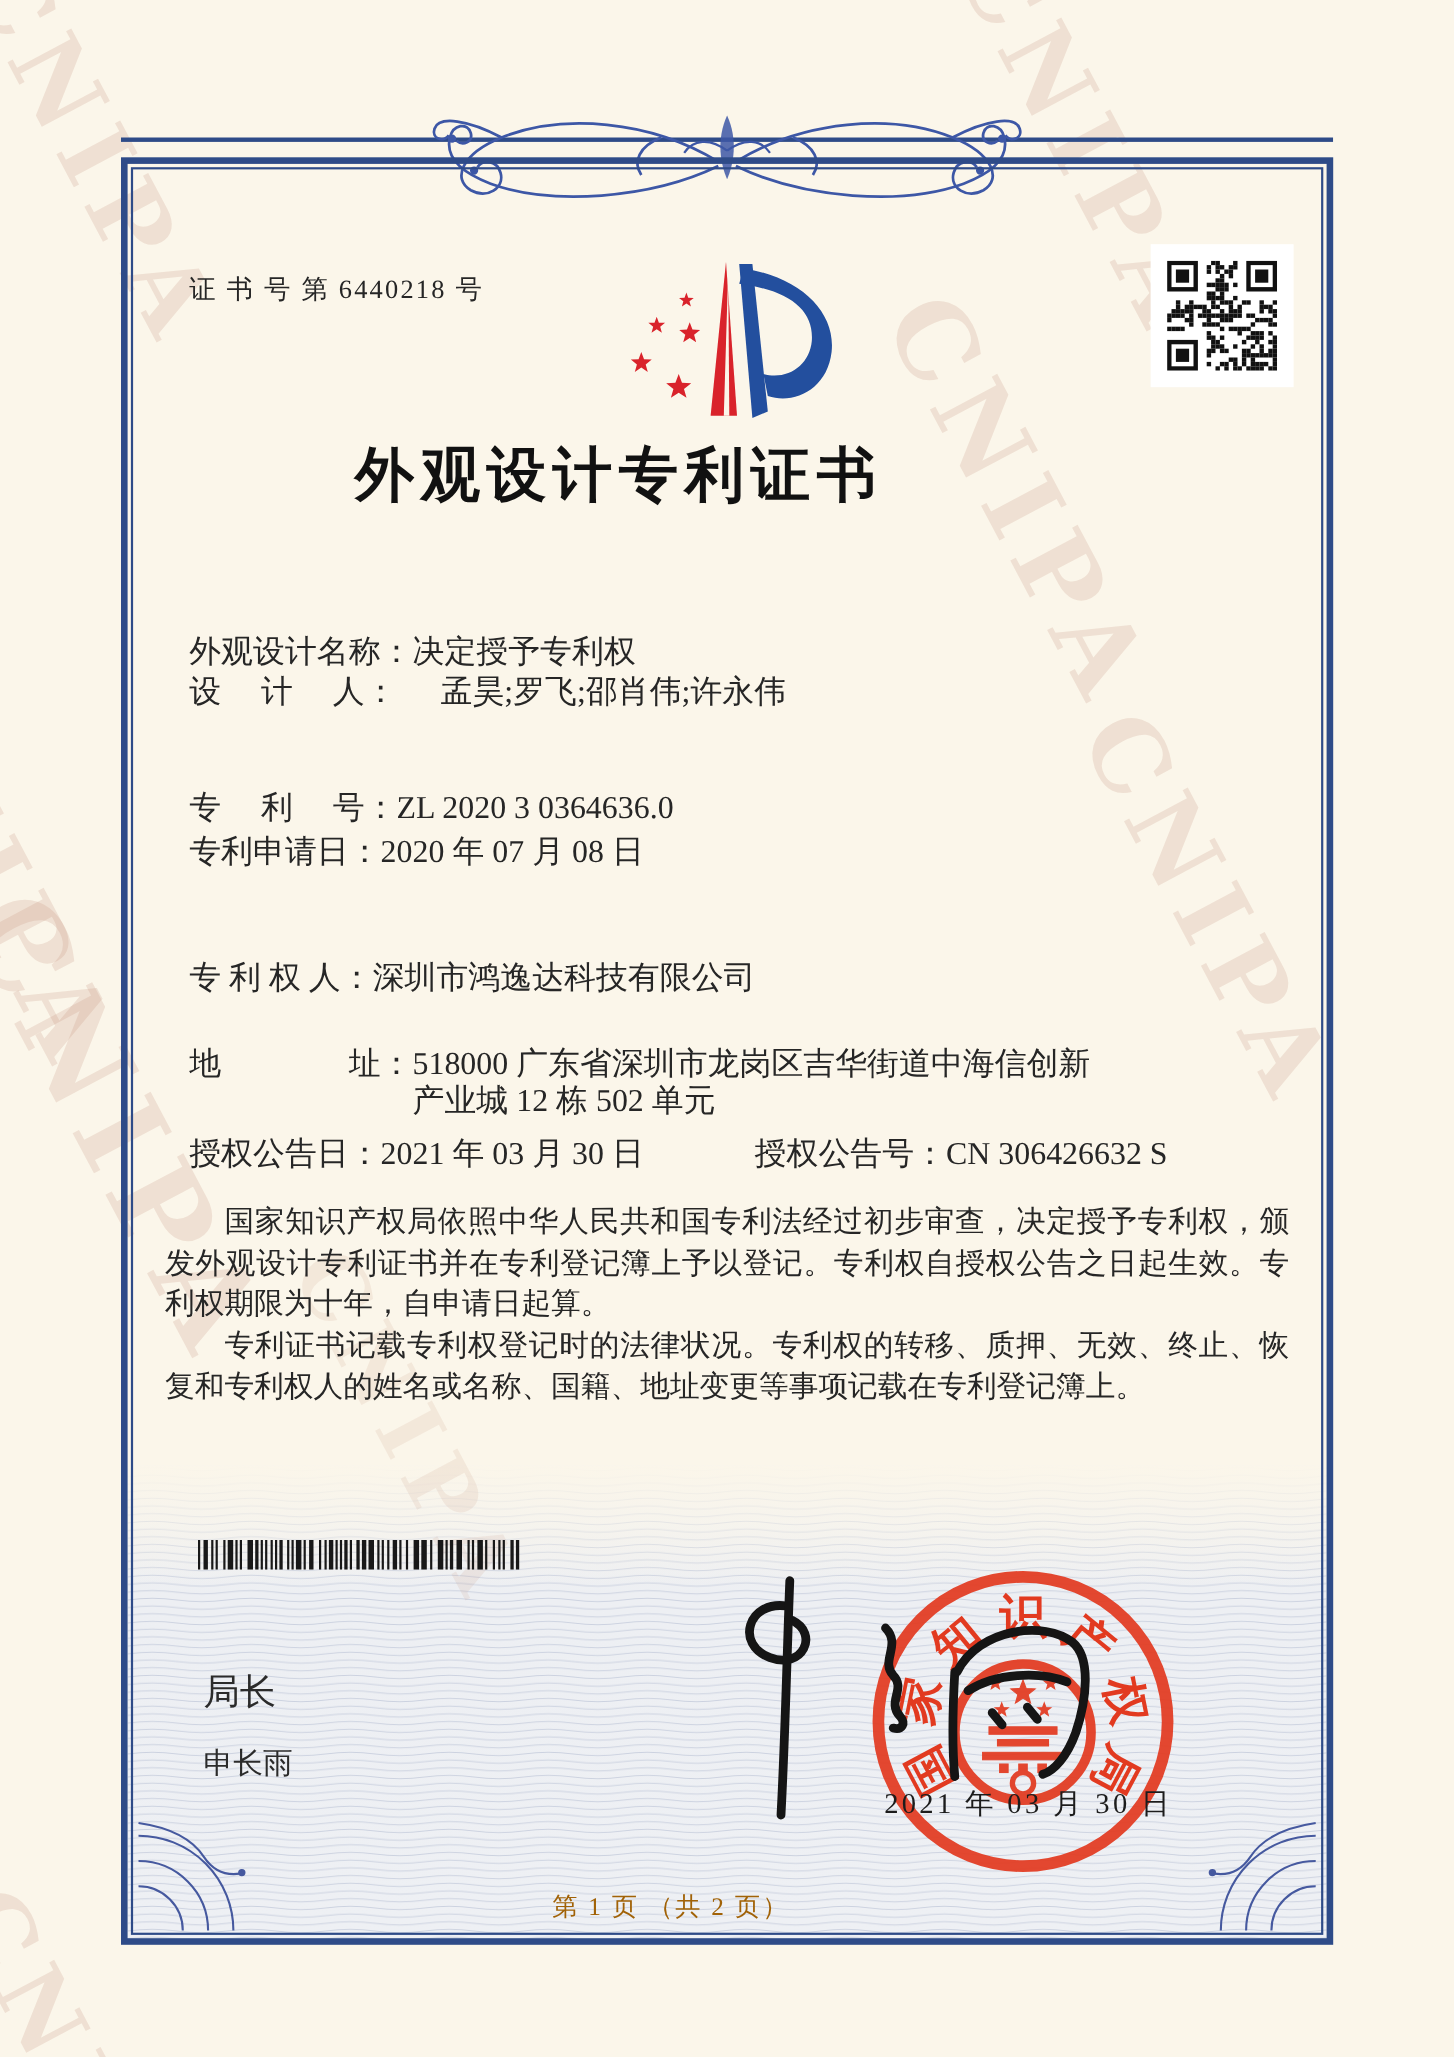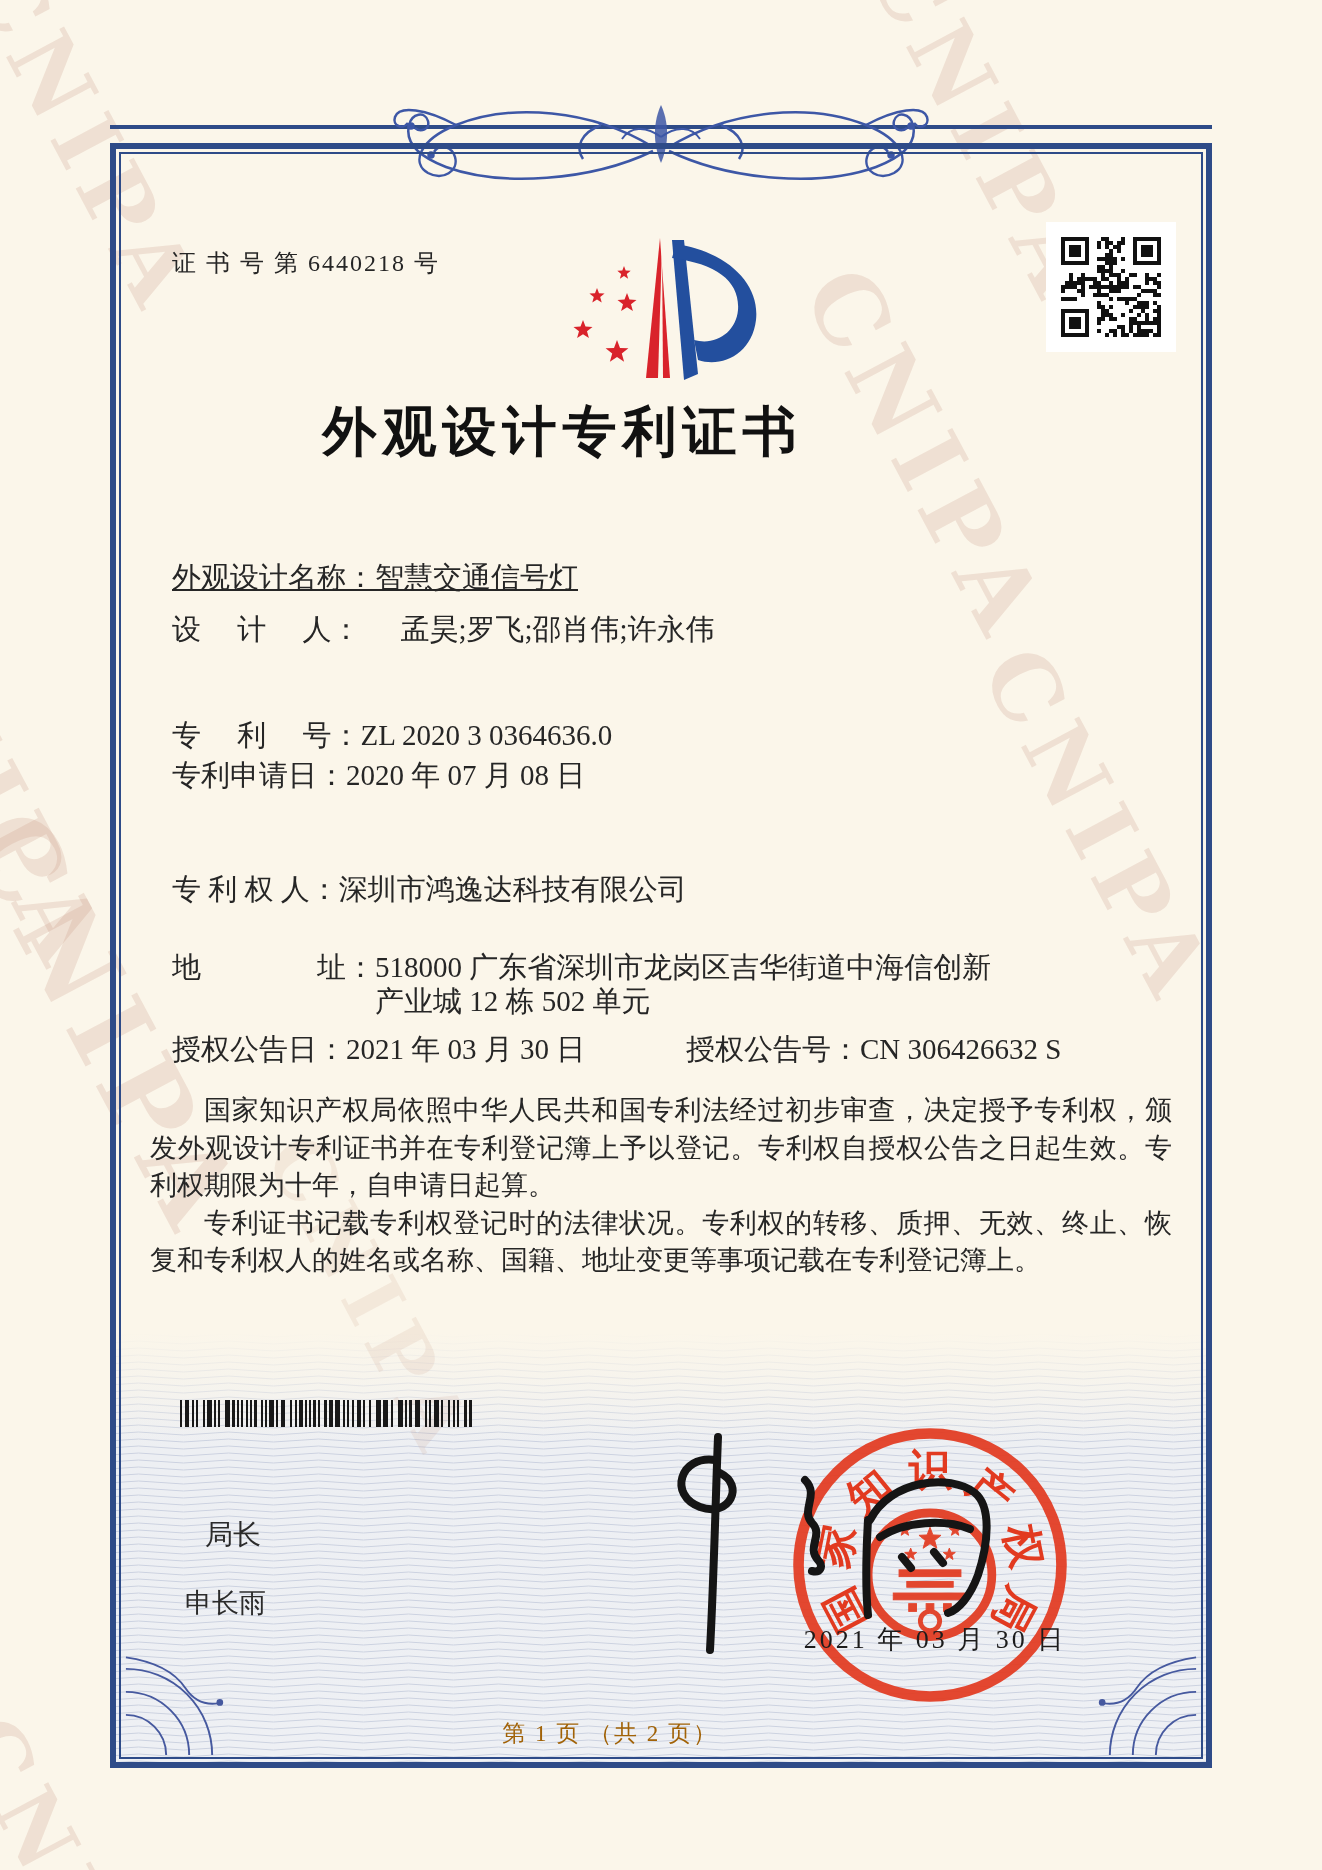"外观设计名称：" div.row { text-decoration: underline -> none; top: 560px -> 576px }
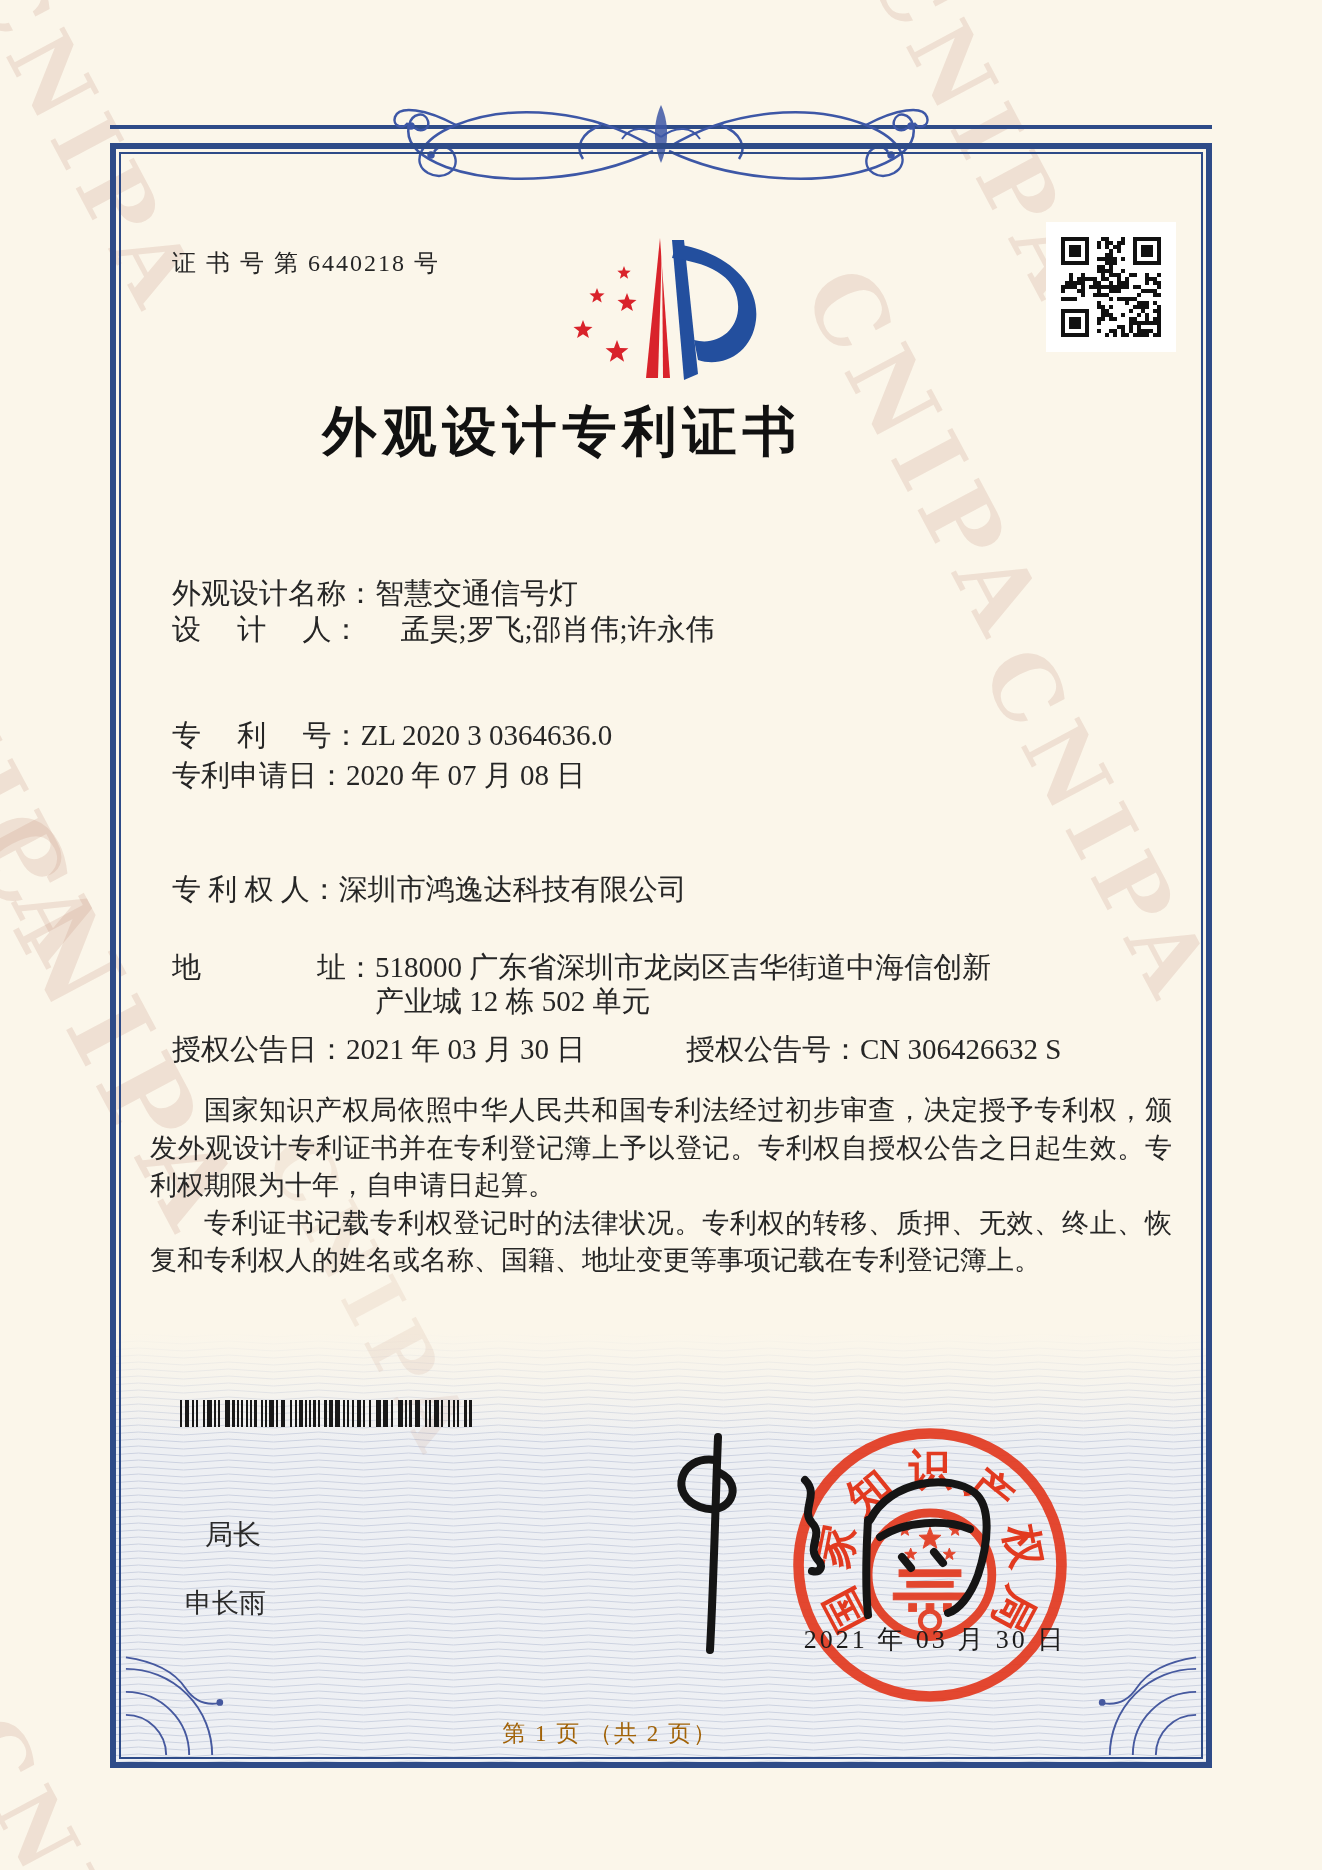"智慧交通信号灯" span.fval { text: 智慧交通信号灯 -> 决定授予专利权 }
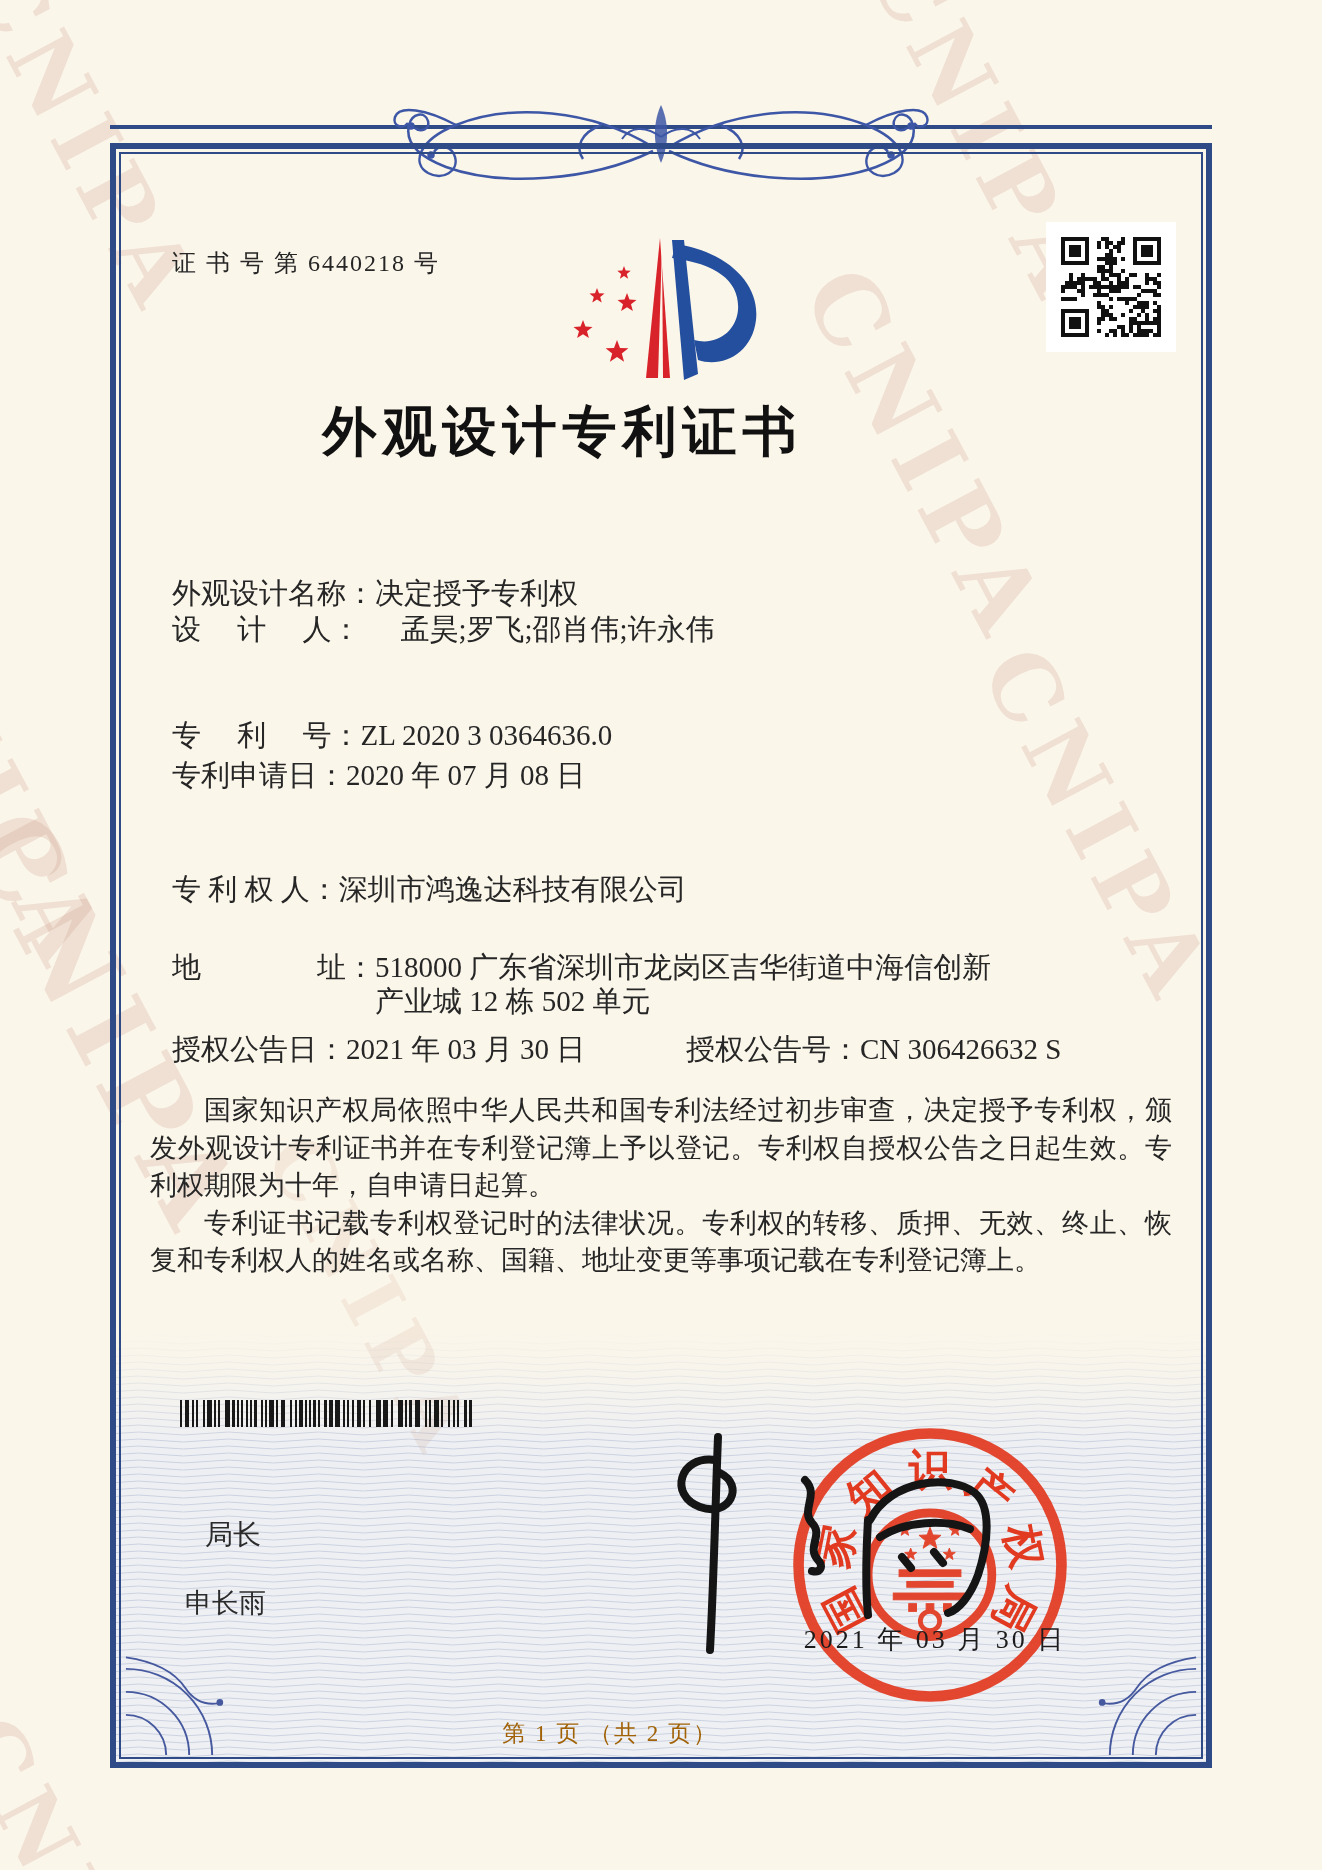"局长" .director-label { font-size: 28px -> 33px; margin-left: 20px -> none }
